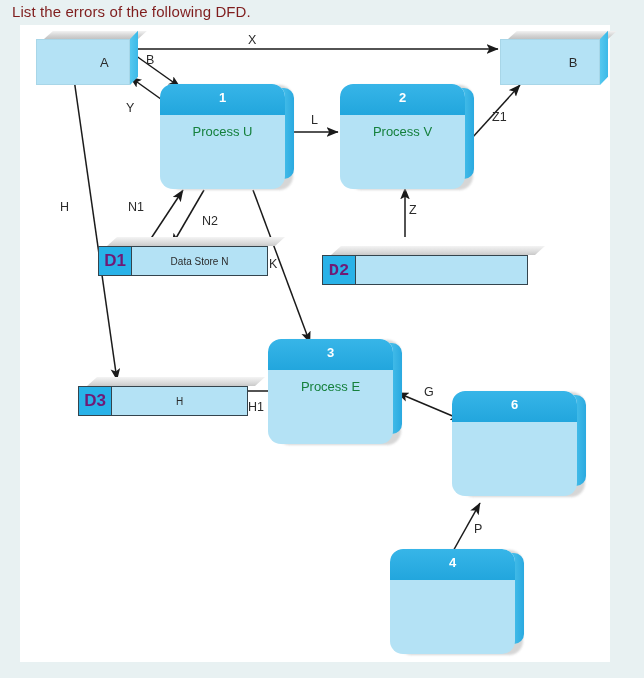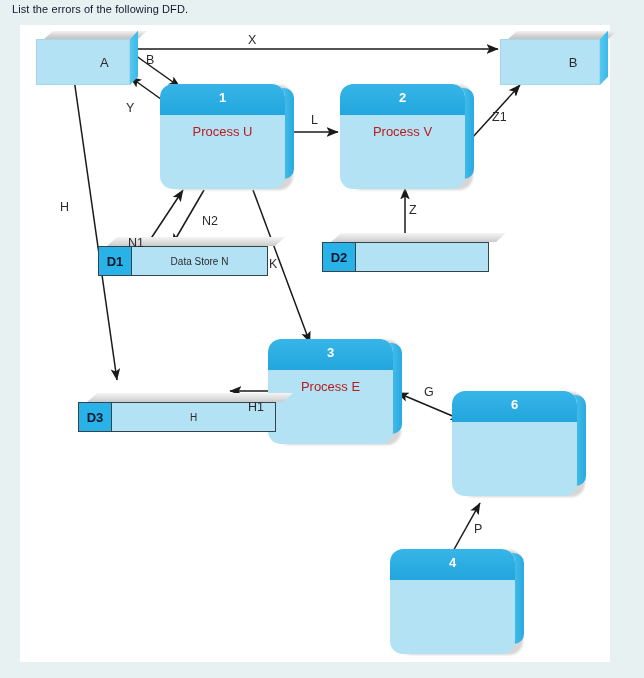"List the errors of the" #question-title { color: #0f172a -> #7f1d1d; font-size: 11px -> 15px }
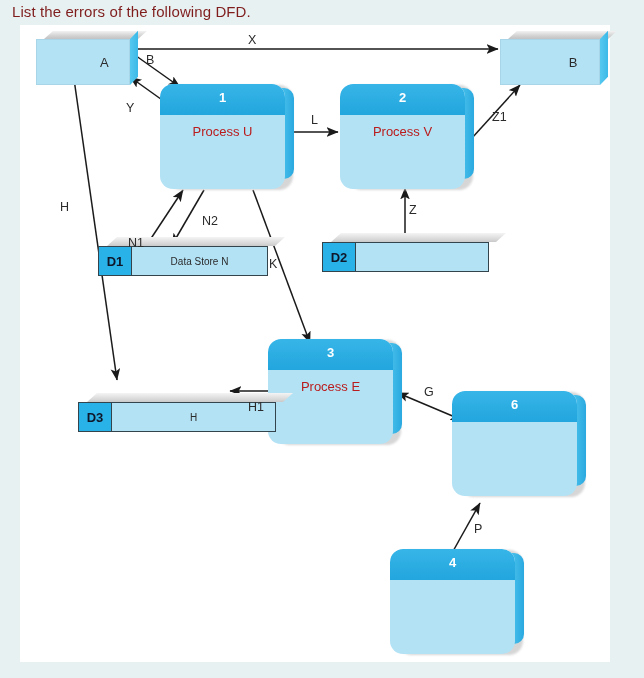"Process U" .process .pr-name { color: #b91c1c -> #15803d }
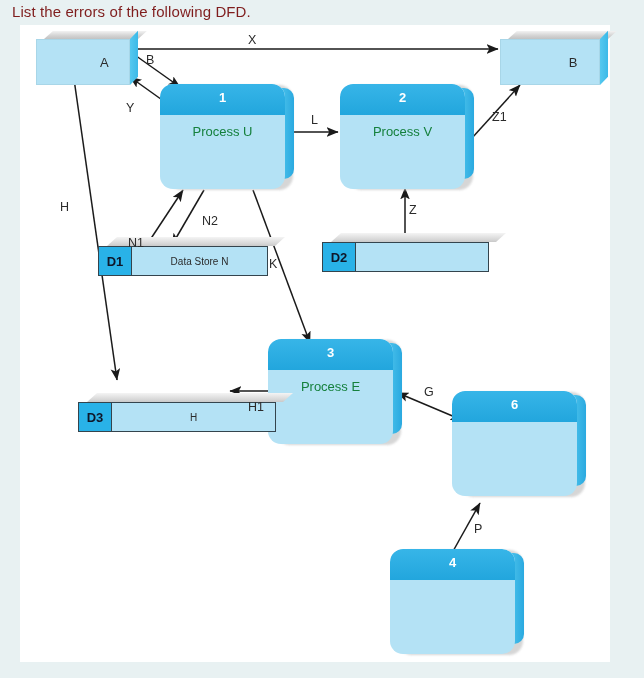"N1" span.flow-label { margin-top: 36px -> none }
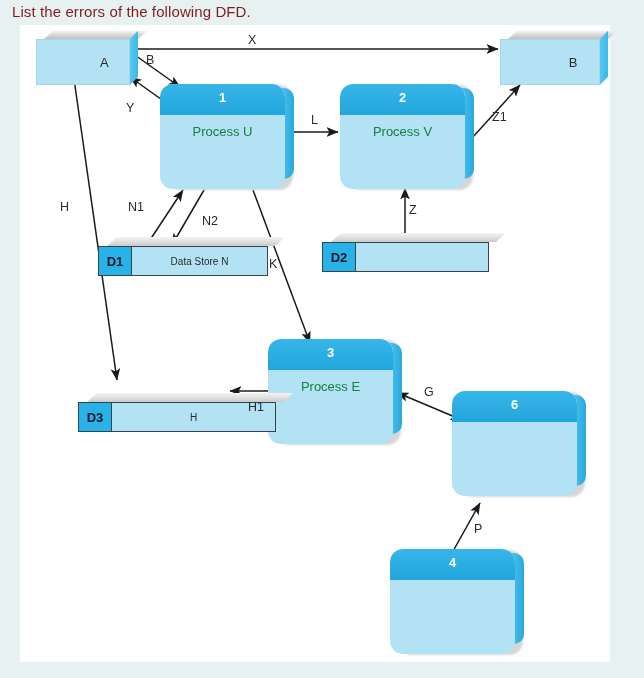"D1" .store .st-id { color: #0f172a -> #701a75; font-size: 13px -> 17px }
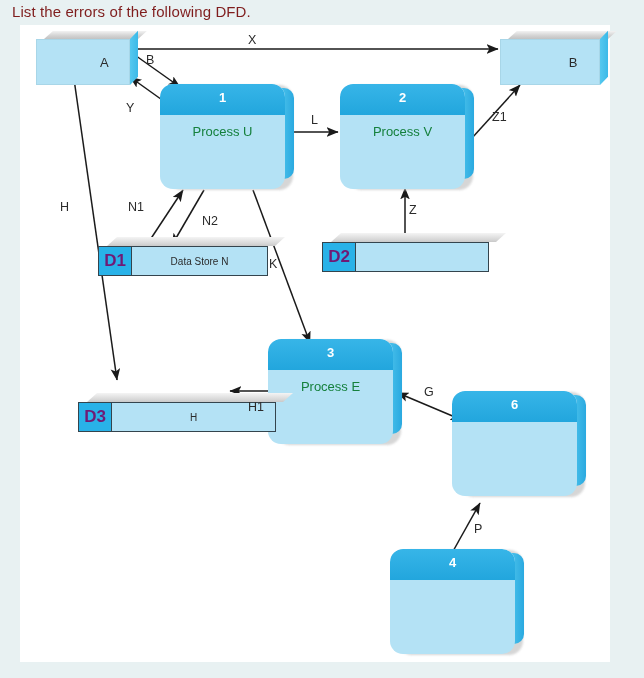"D2" div.store { font-family: none -> Liberation Mono, monospace; top: 208px -> 221px; width: 167px -> 206px }
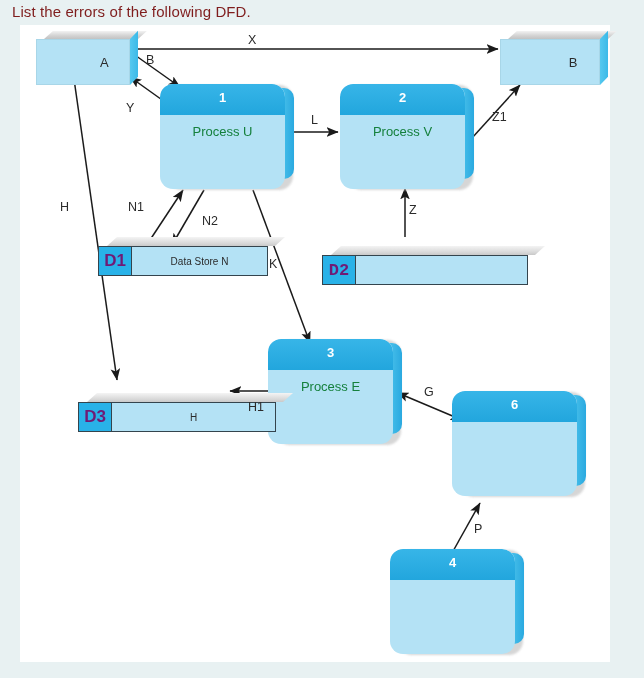"D3" div.store { padding-left: 28px -> none; top: 368px -> 352px }
